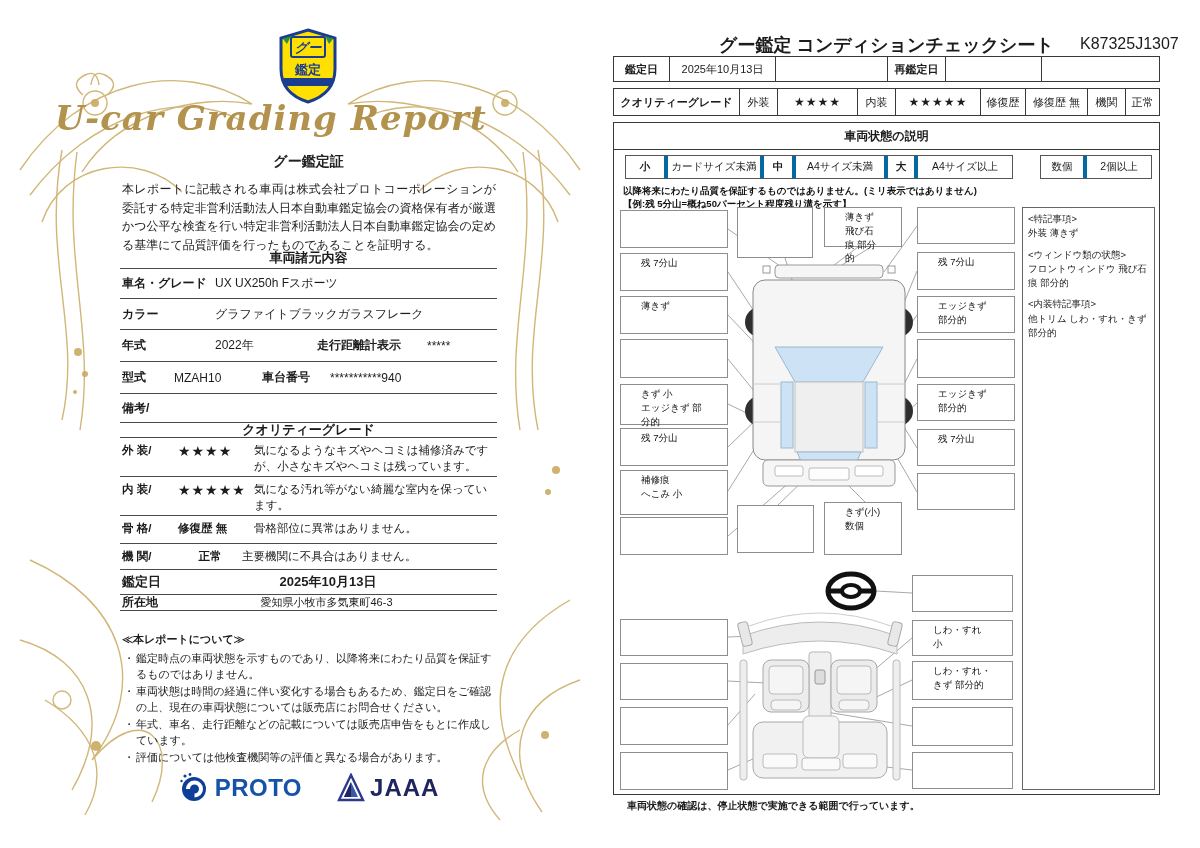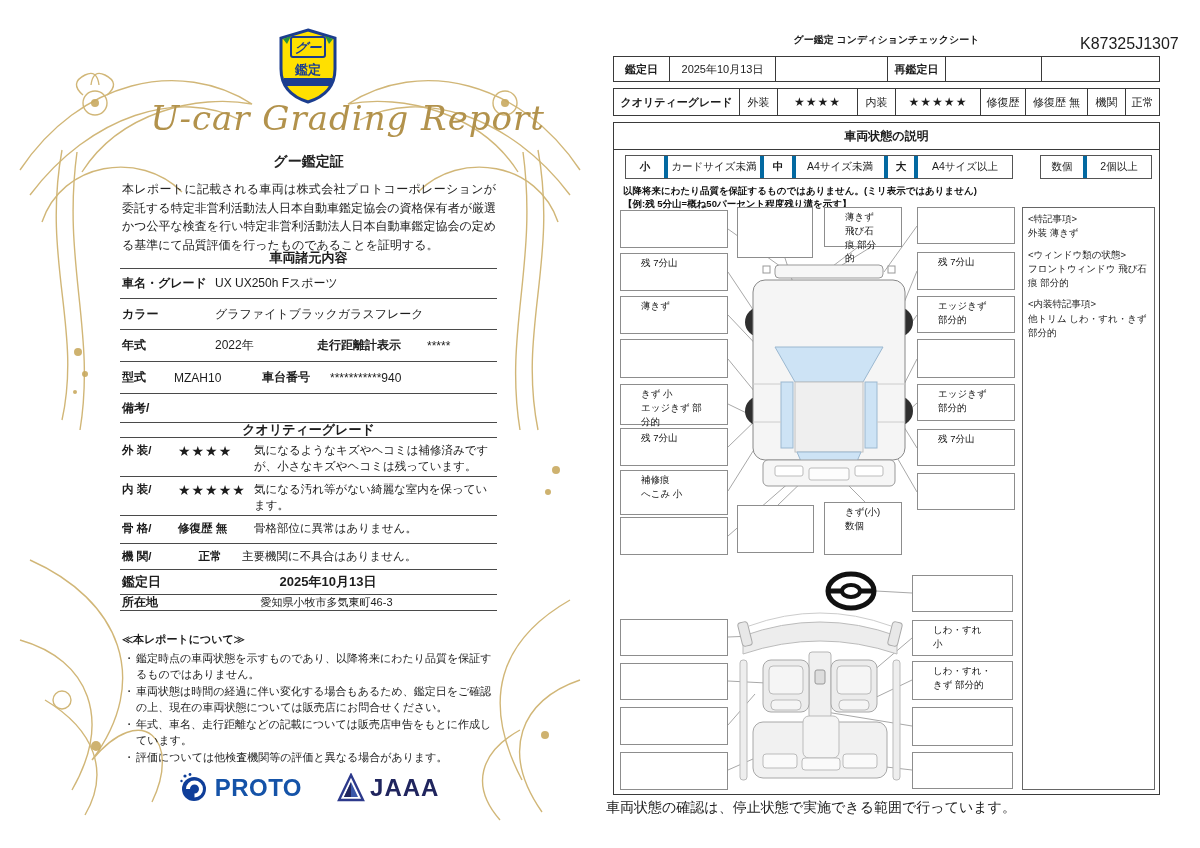"グー鑑定 コンディションチェックシート" .r-title { font-size: 10px -> 18px }
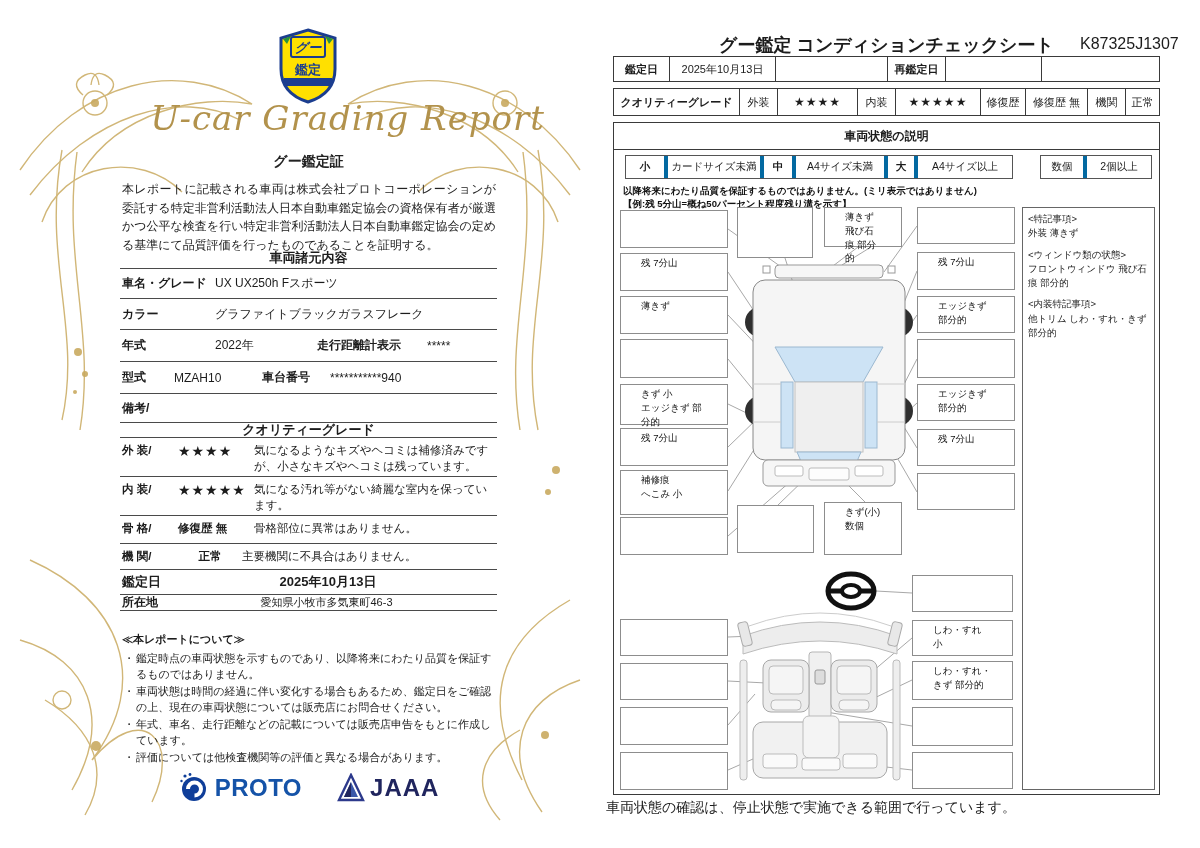"U-car Grading Report" .gr-title { font-weight: normal -> bold; text-align: right -> left }
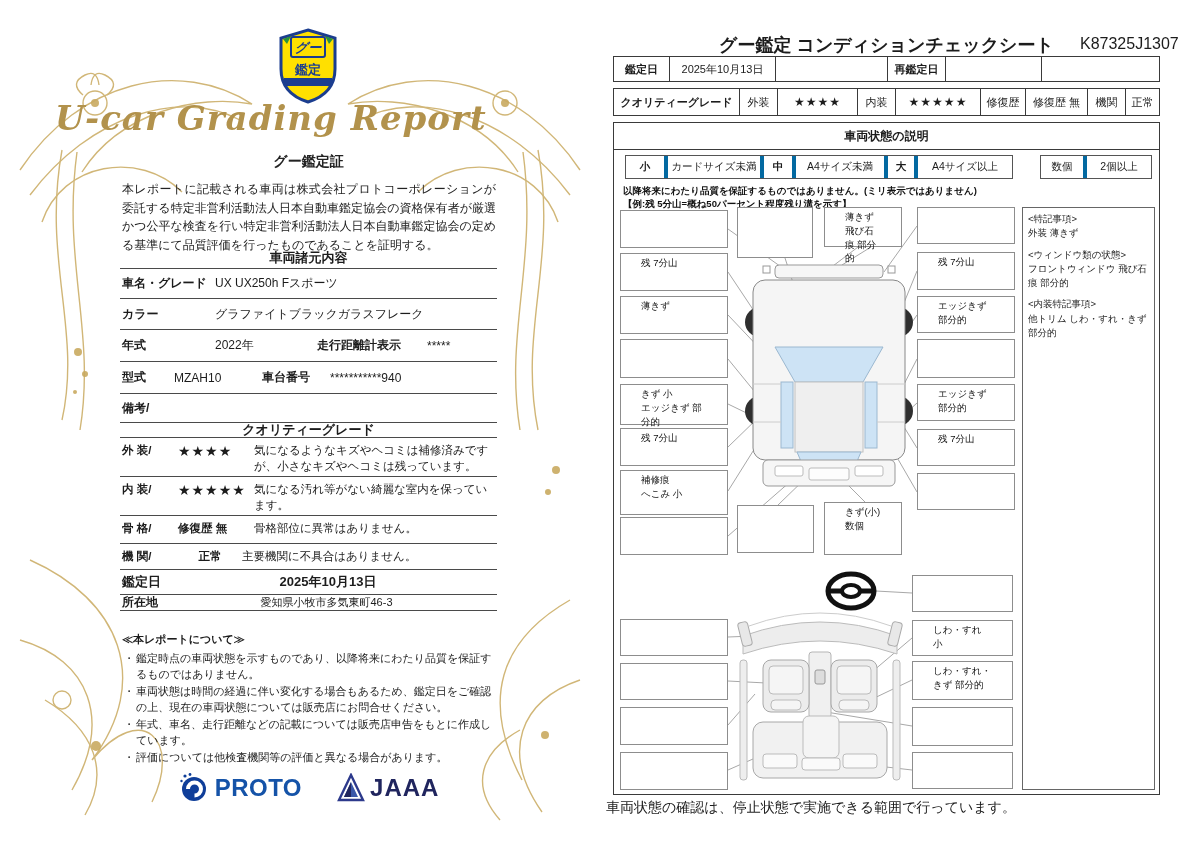"車両状態の確認は、停止状態で実施できる範囲で行っています。" .r-footer { font-size: 14px -> 10px; font-weight: normal -> bold; left: 606px -> 627px }
